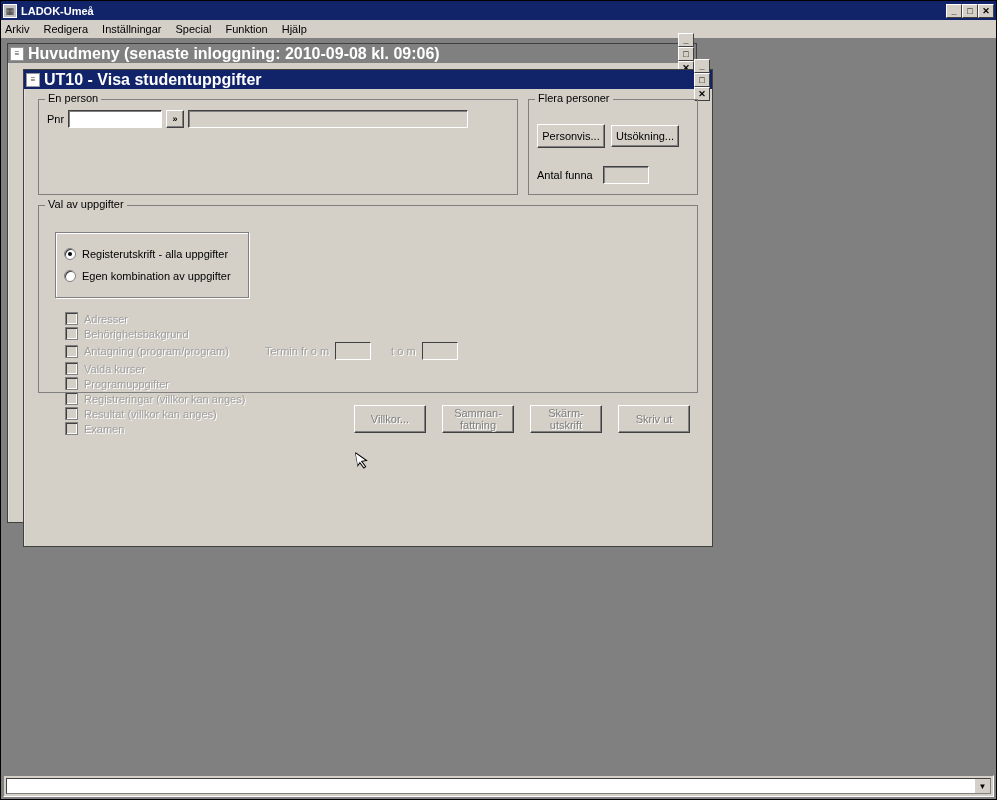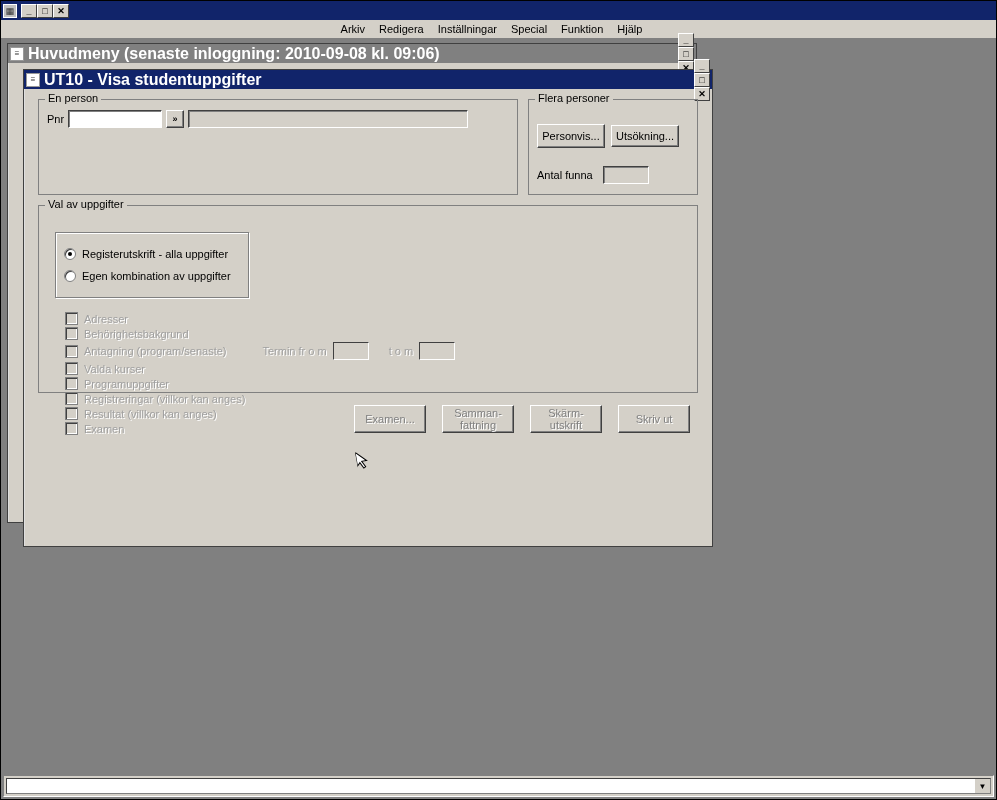"LADOK-Umeå" span.tb-title { html: none -> <span>LADOK-Umeå</span> }
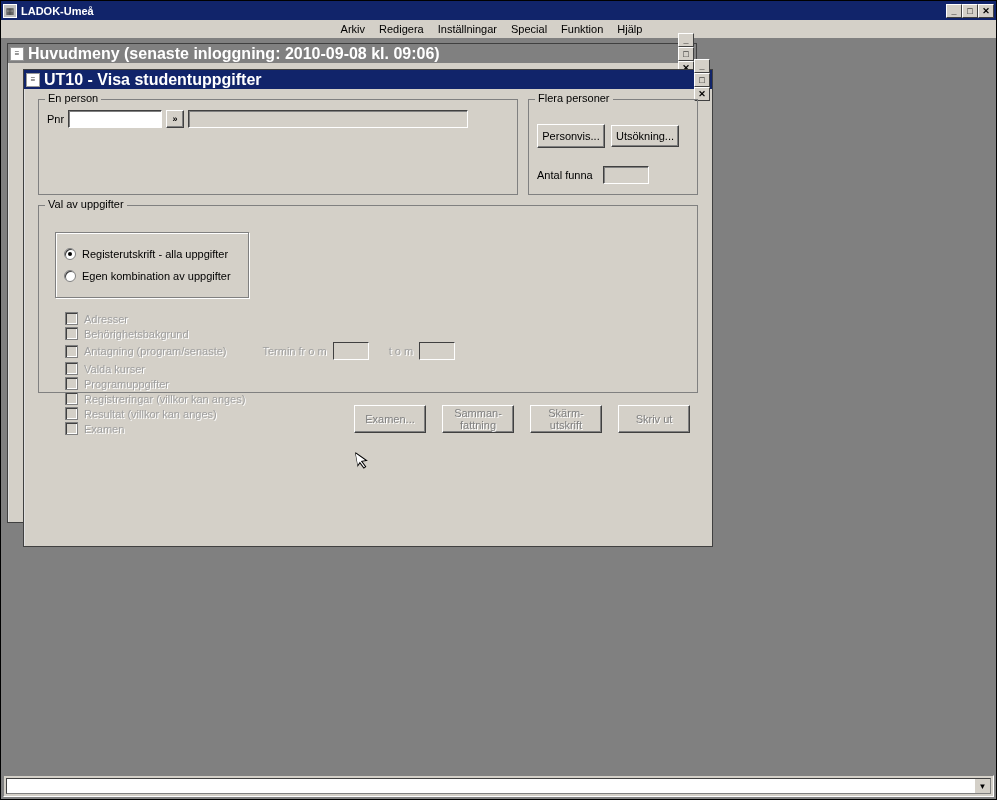"Arkiv" .menubar { justify-content: center -> none }
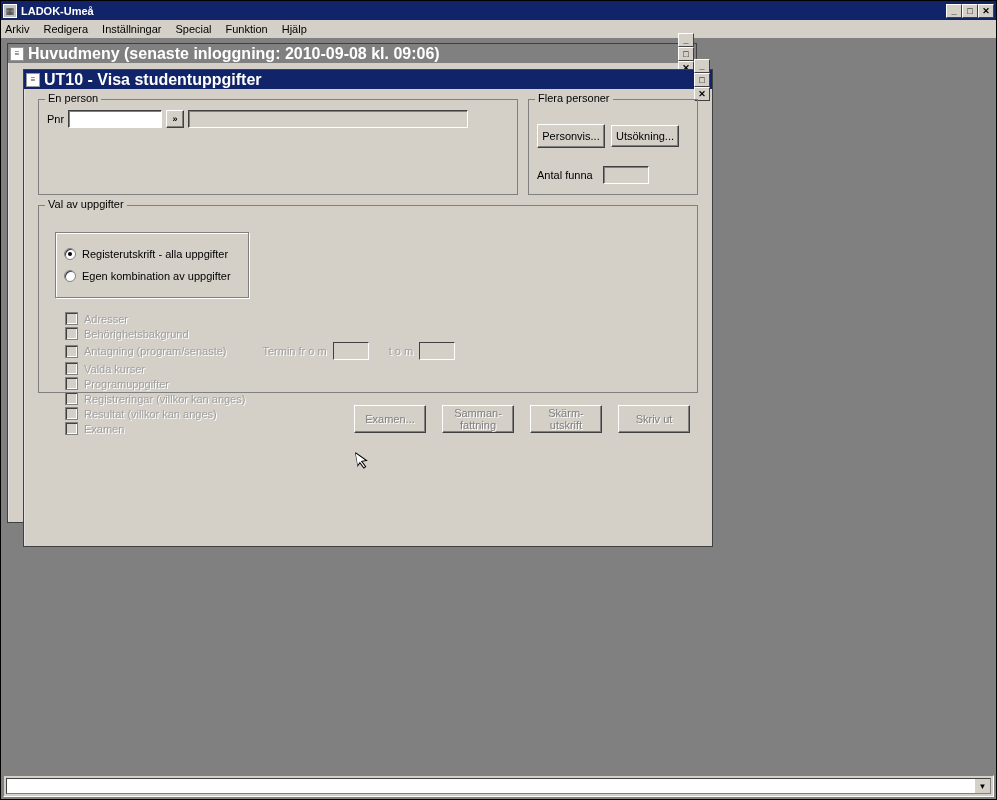"Antagning (program/senaste)" span.chk-lbl { text: program/senaste -> program/program }
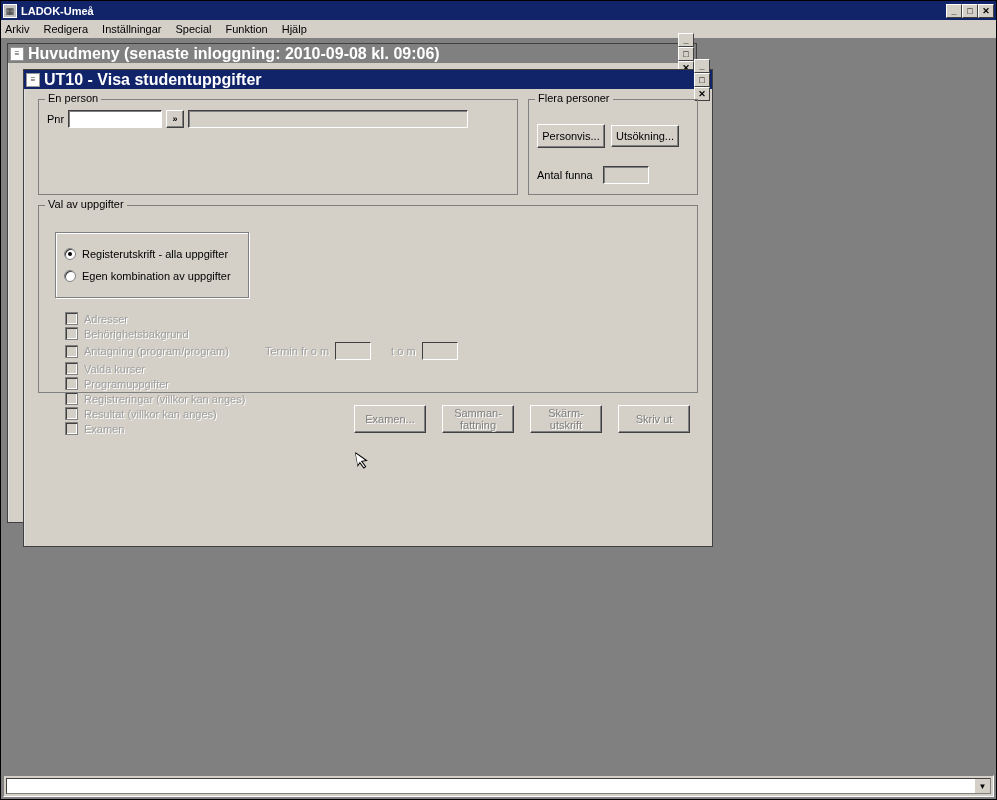"Examen..." div.btn-3d { text: Examen -> Villkor }
